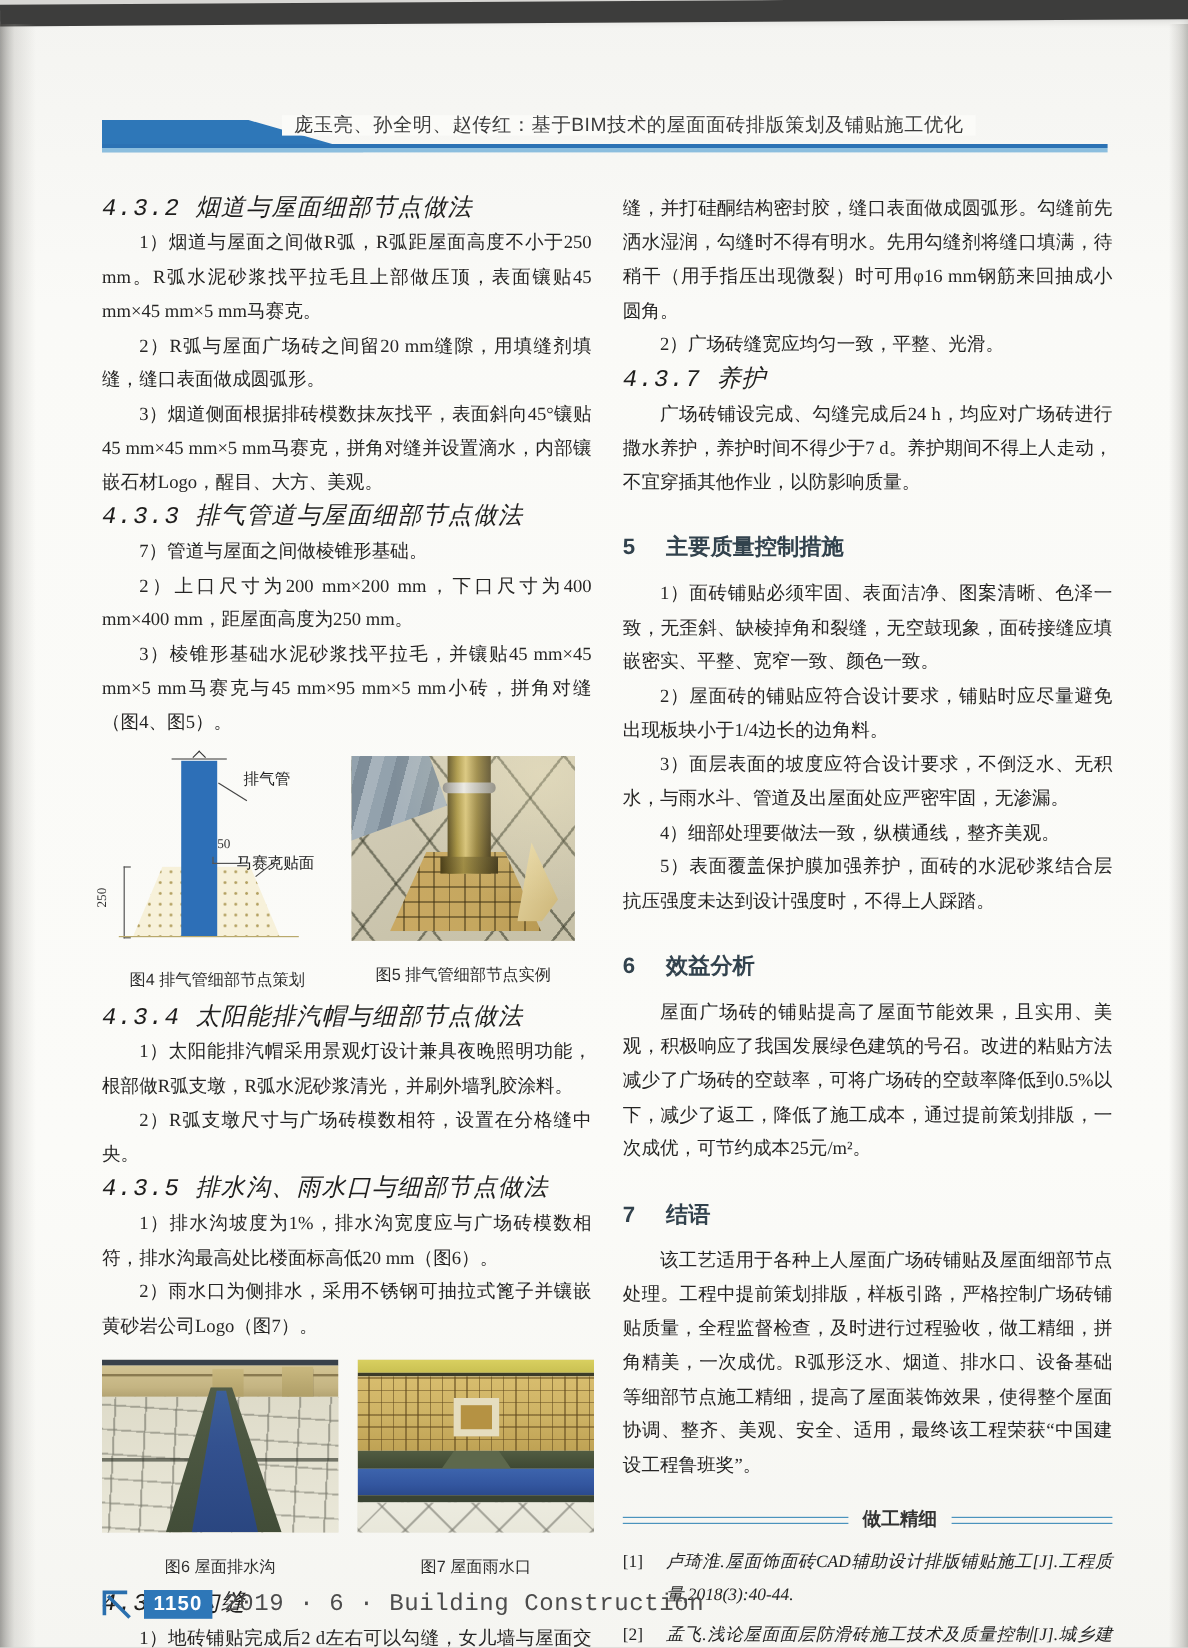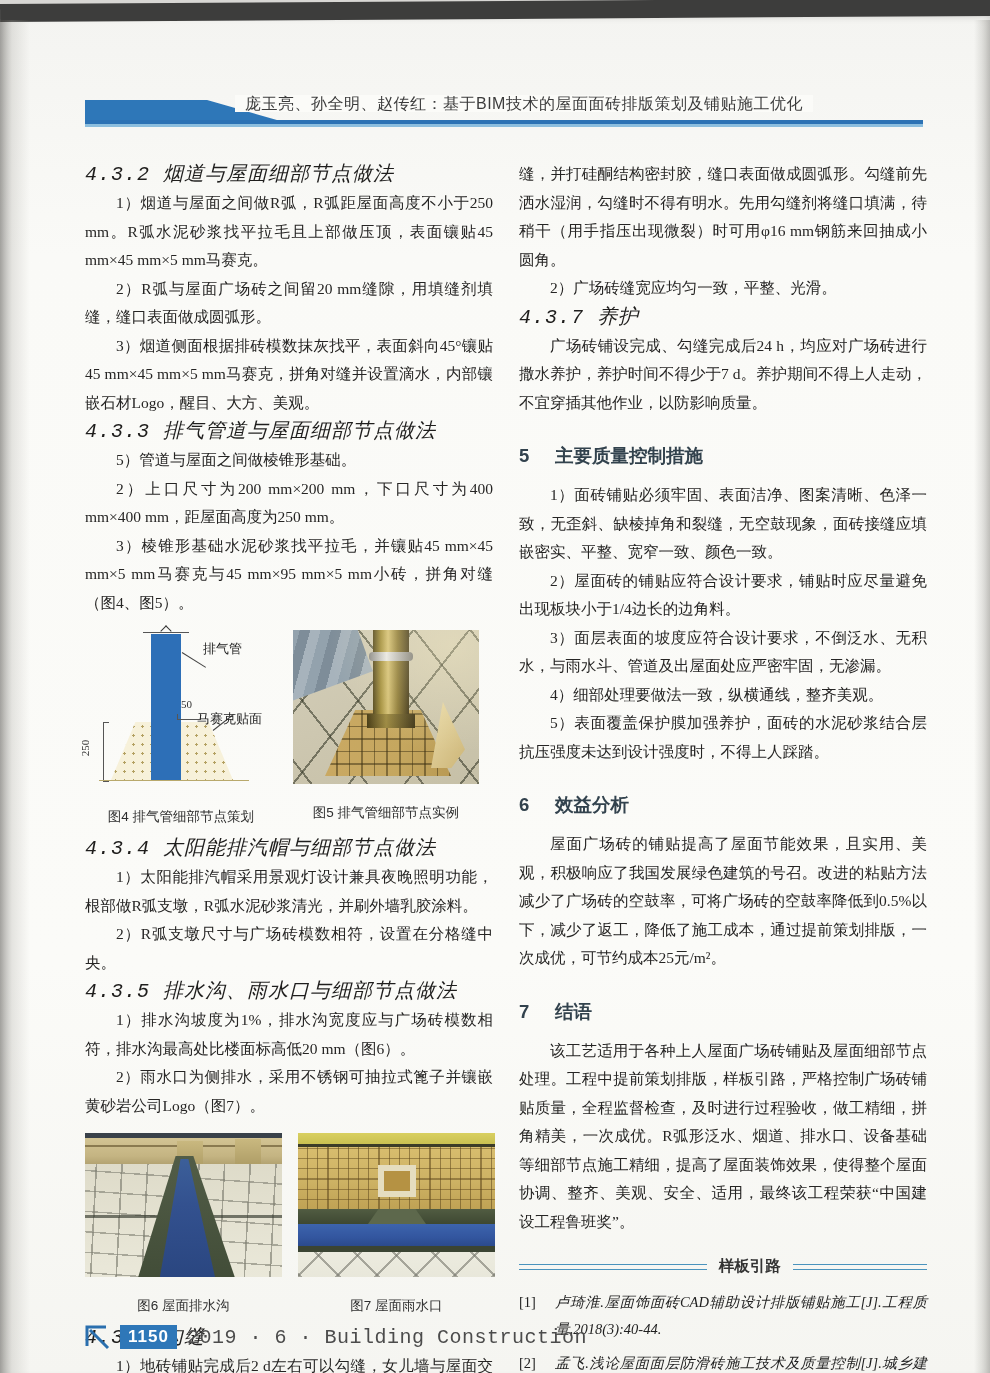"5）管道与屋面之间做棱锥形基础。" div.para { text: 5 -> 7 }
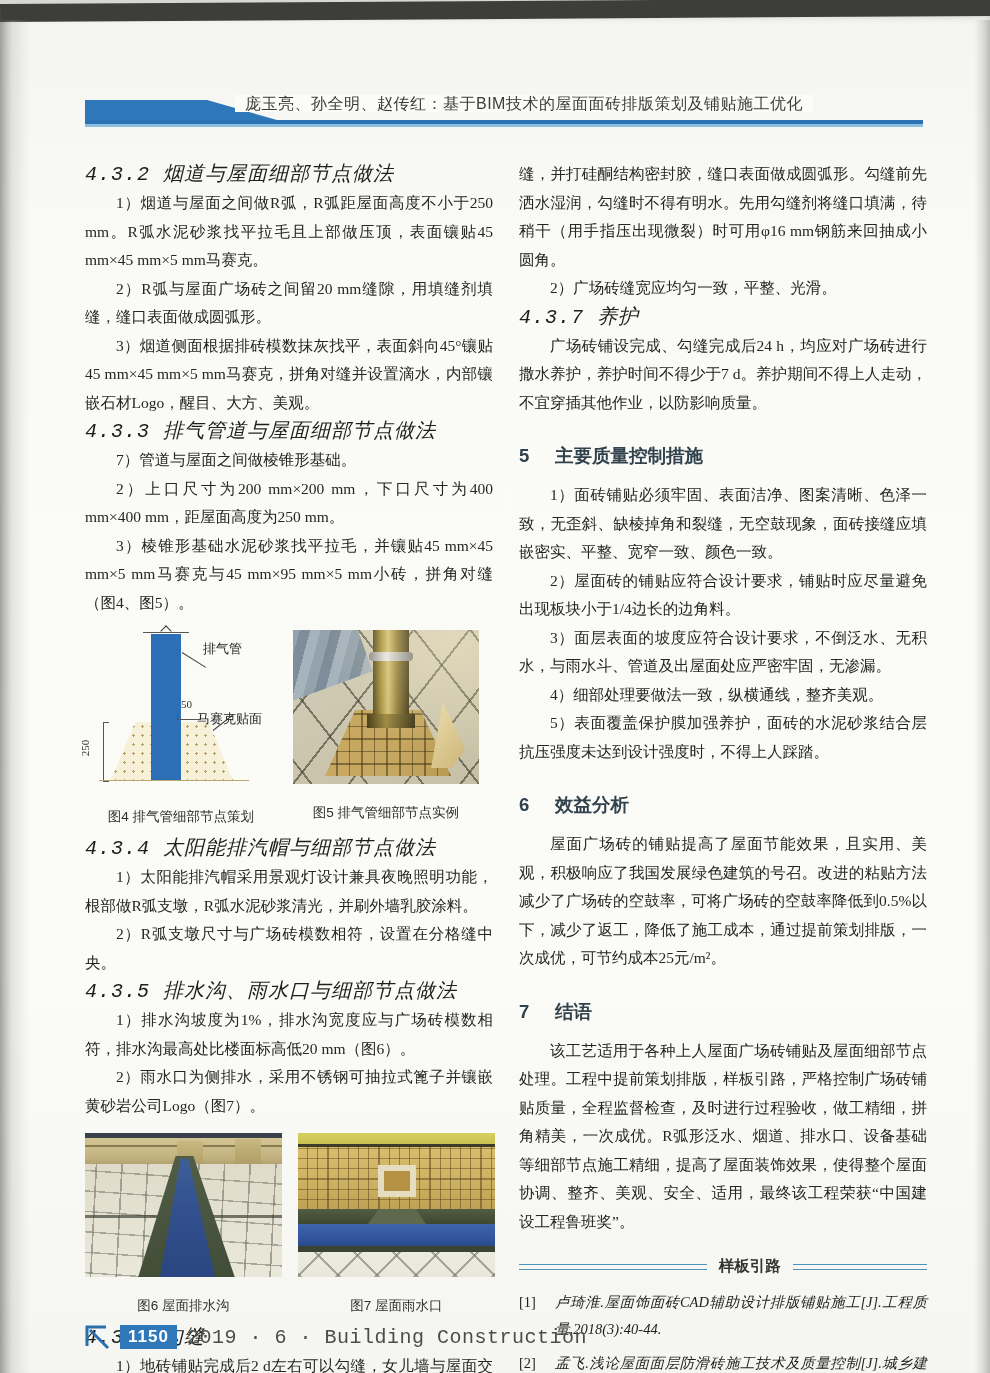"样板引路" div.txt { text: 样板引路 -> 做工精细 }
